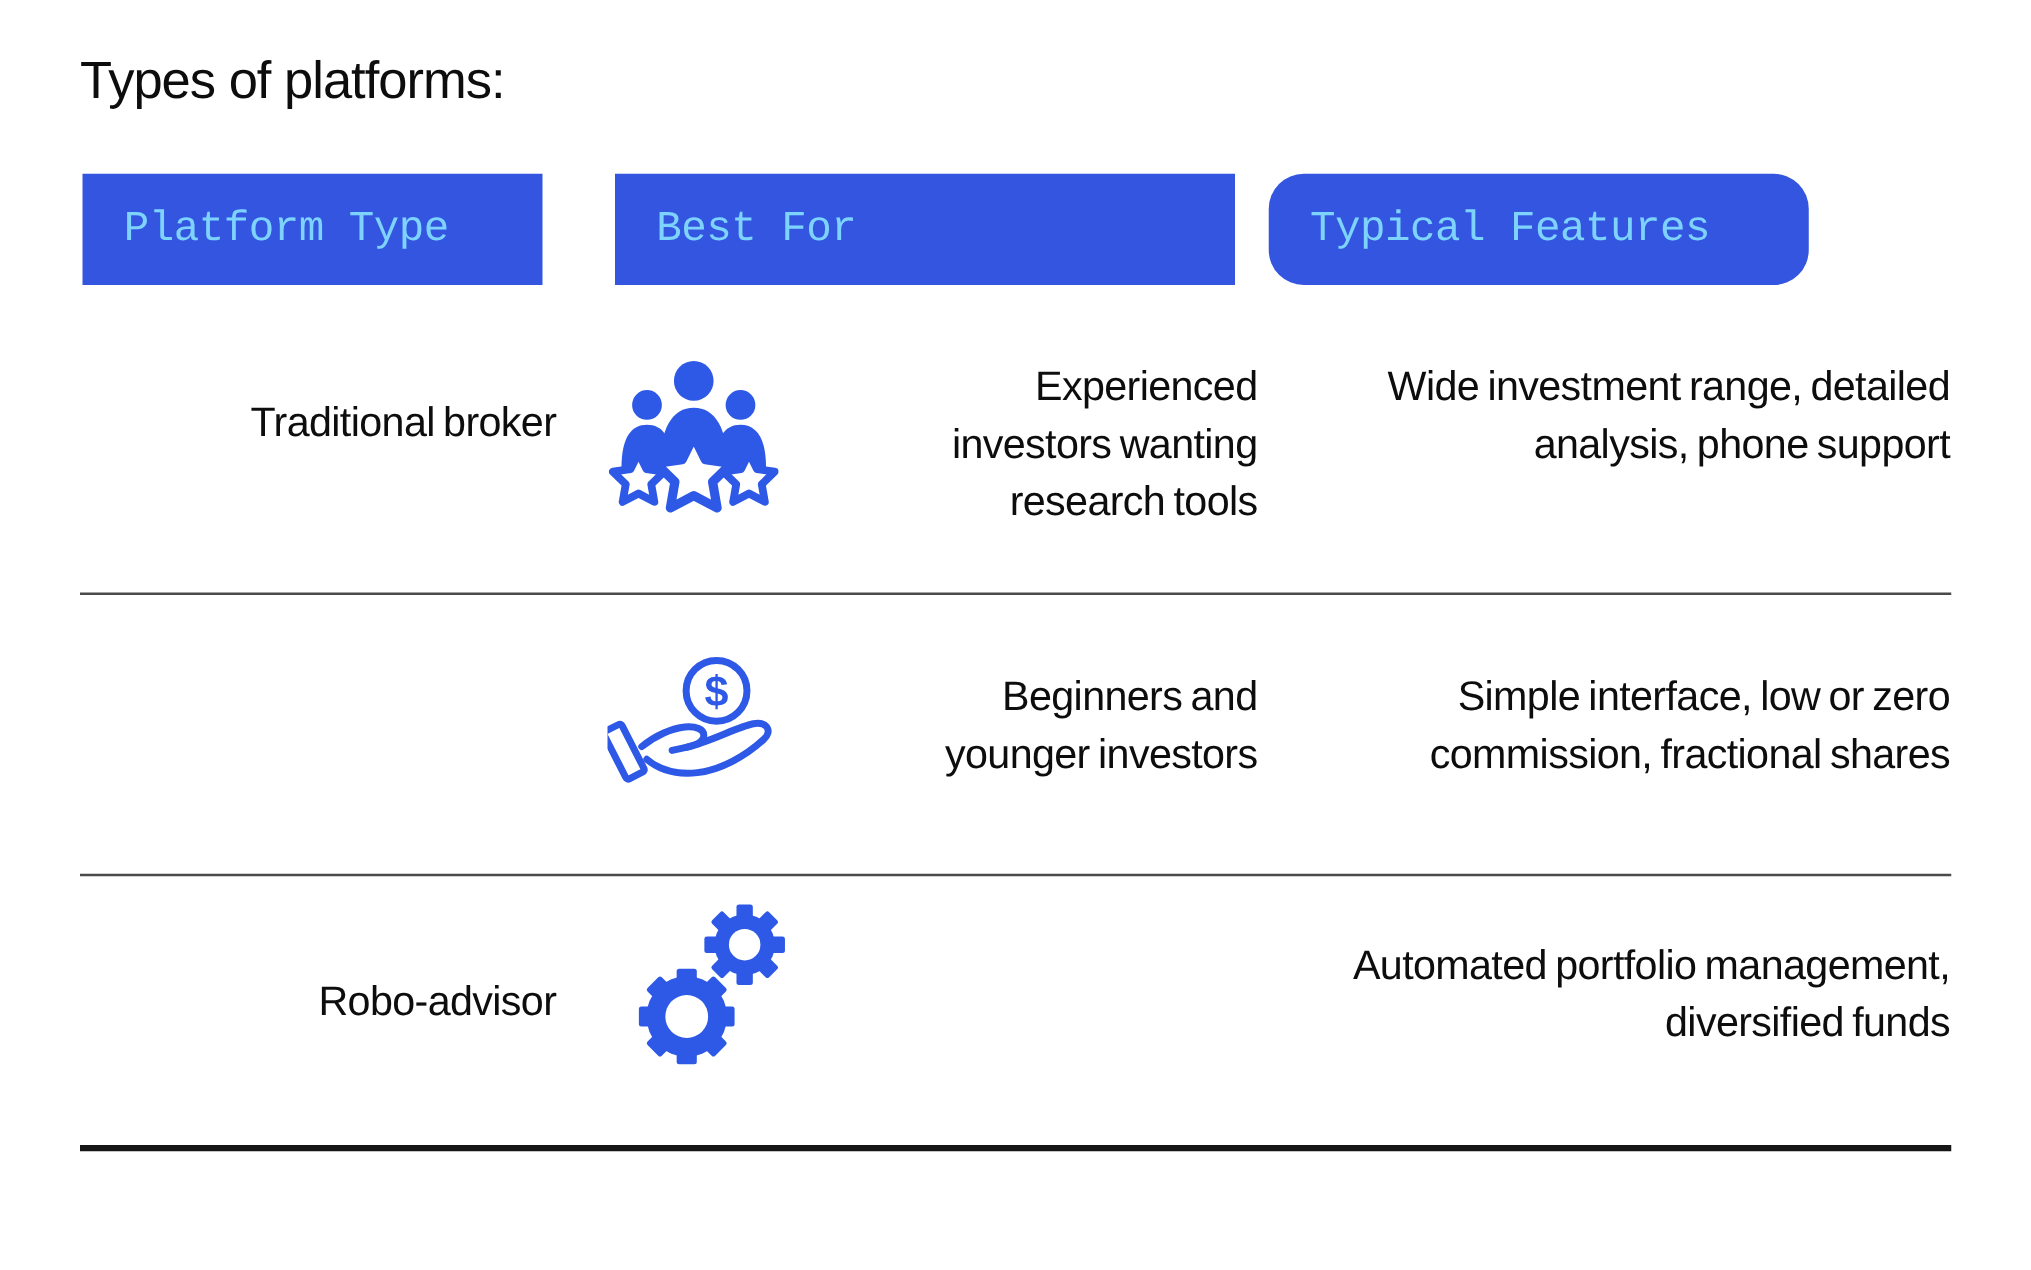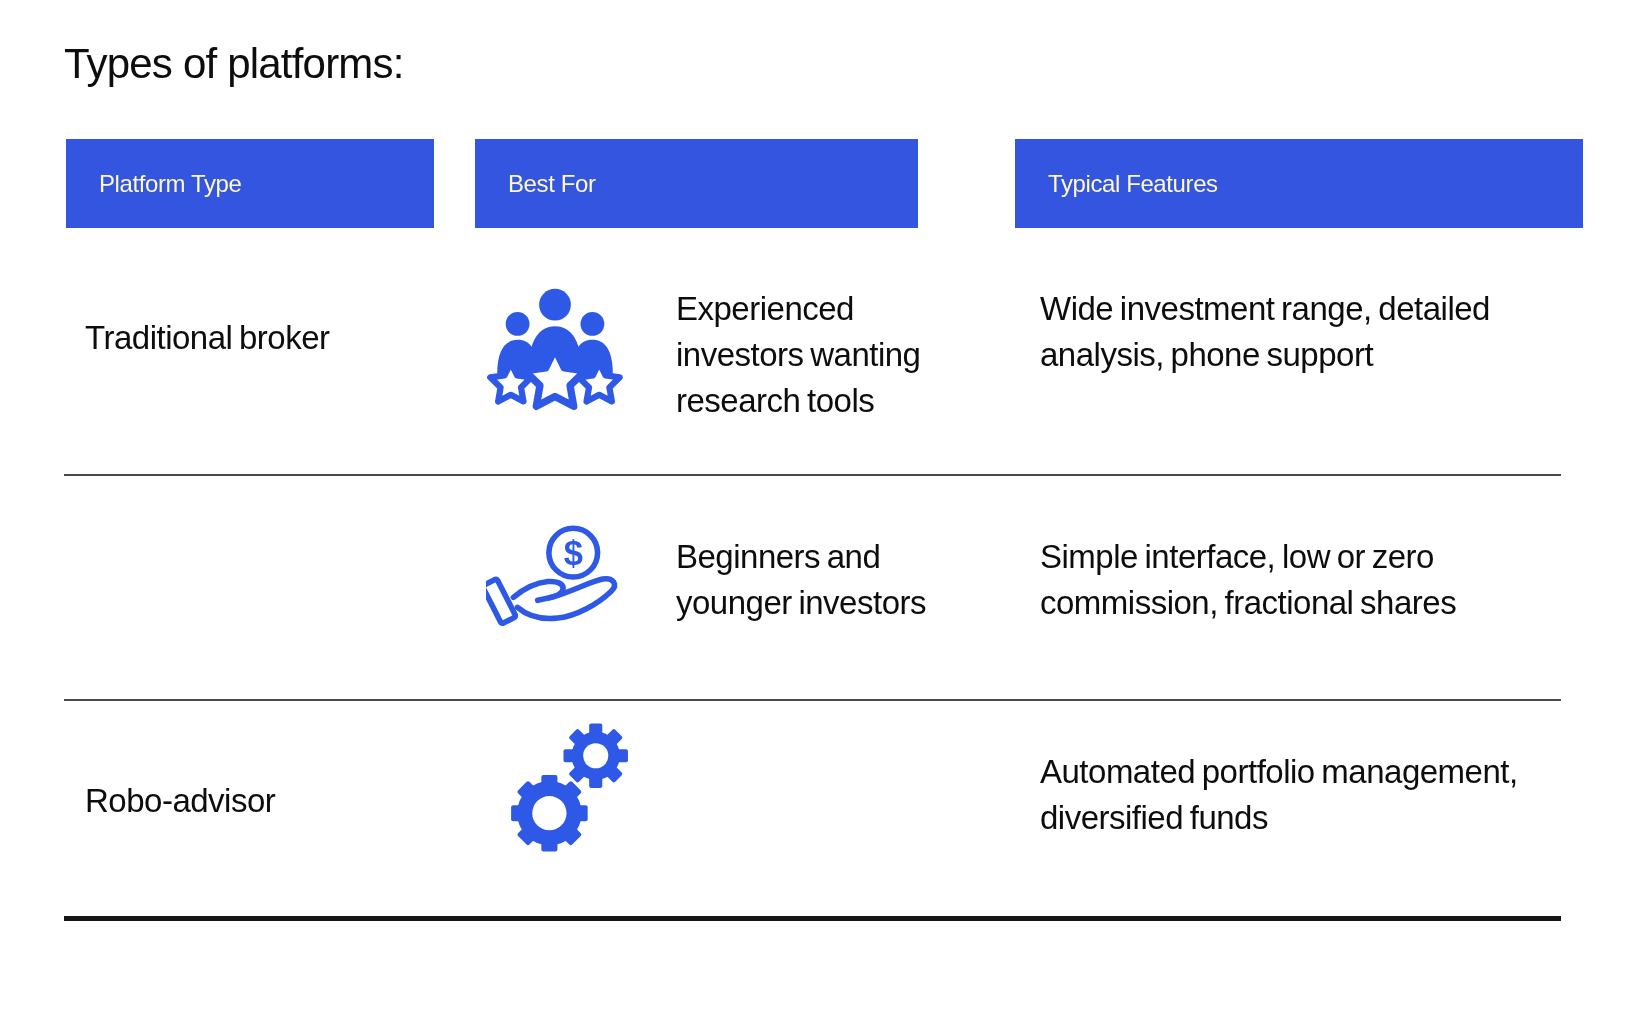"Types of platforms:" .canvas { text-align: none -> right }
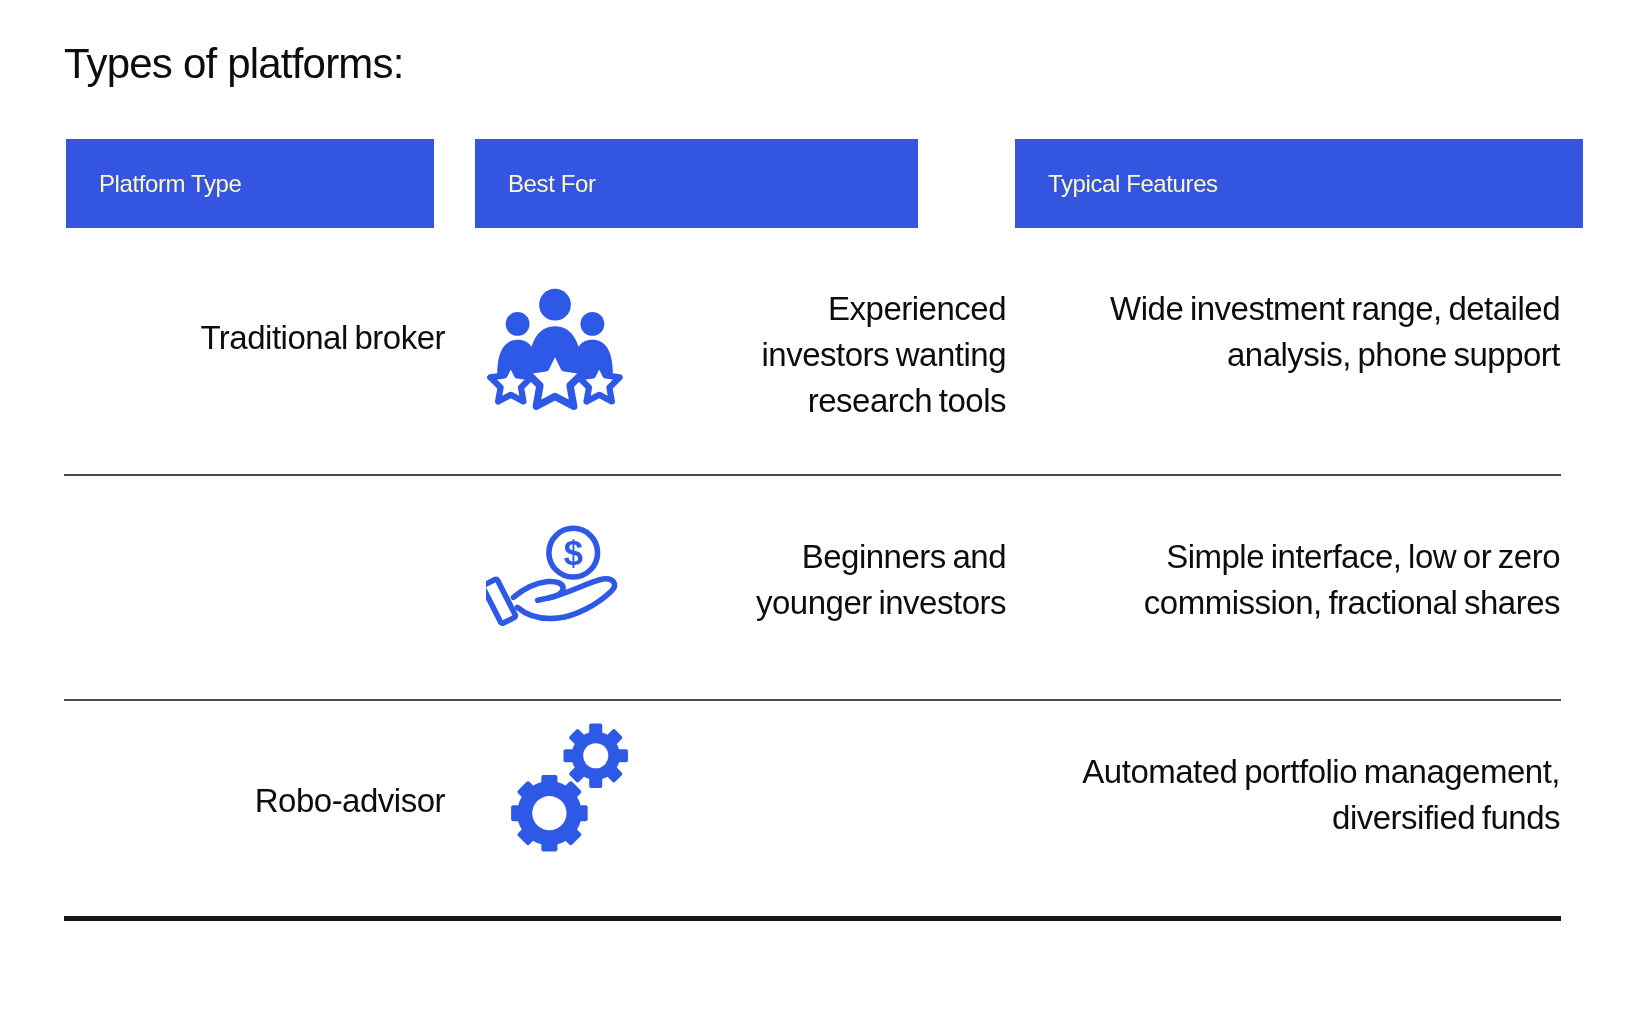"Platform Type" .hdr { color: #fef9c3 -> #7dd3fc; font-family: none -> Liberation Mono, monospace; font-size: 24px -> 34px }
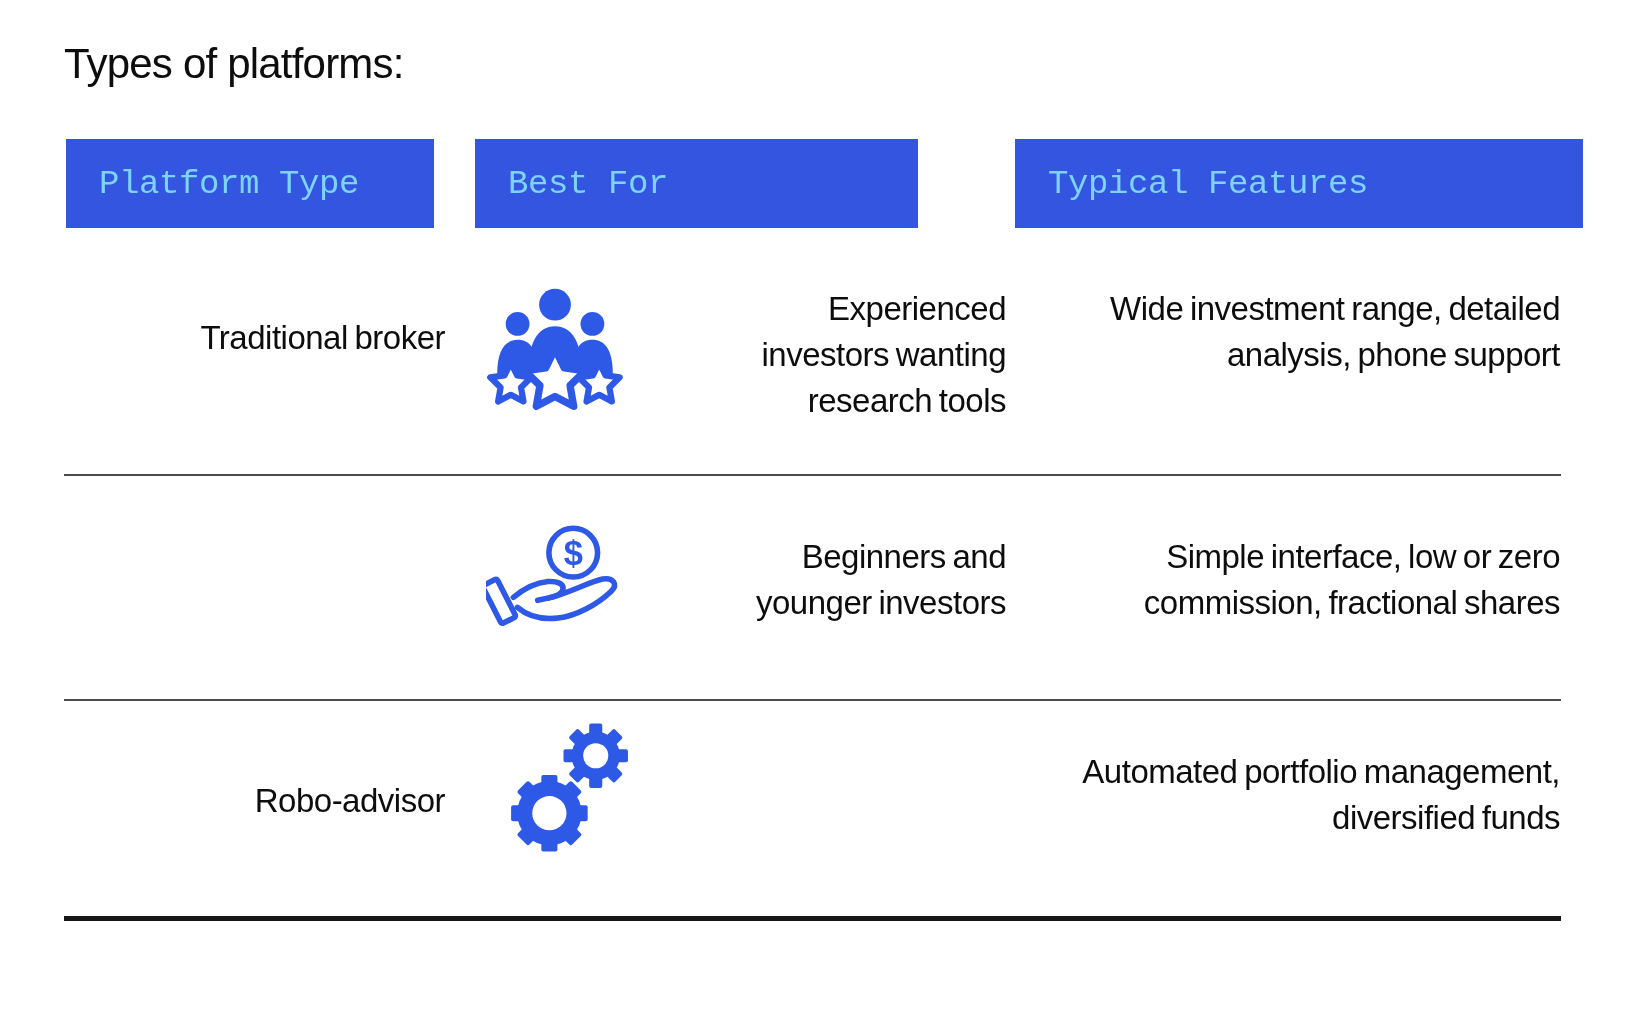"Best For" .hdr2 { left: 475px -> 492px; width: 443px -> 496px }
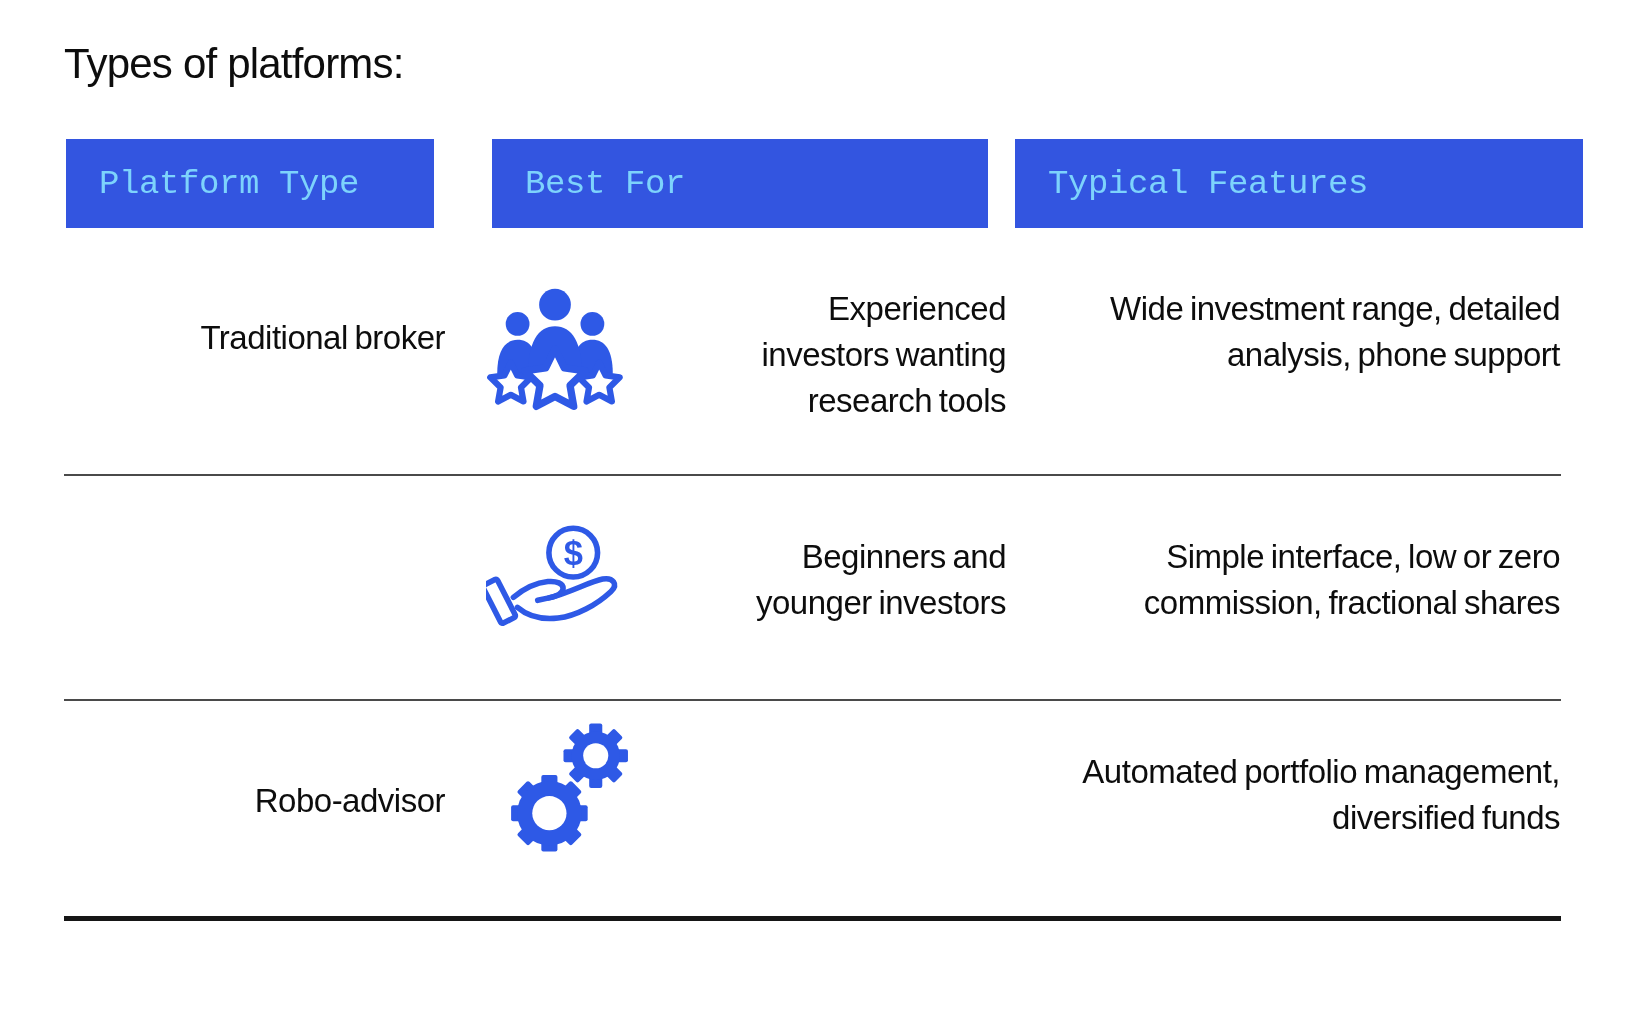"Typical Features" .hdr3 { border-radius: none -> 28px; width: 568px -> 432px }
